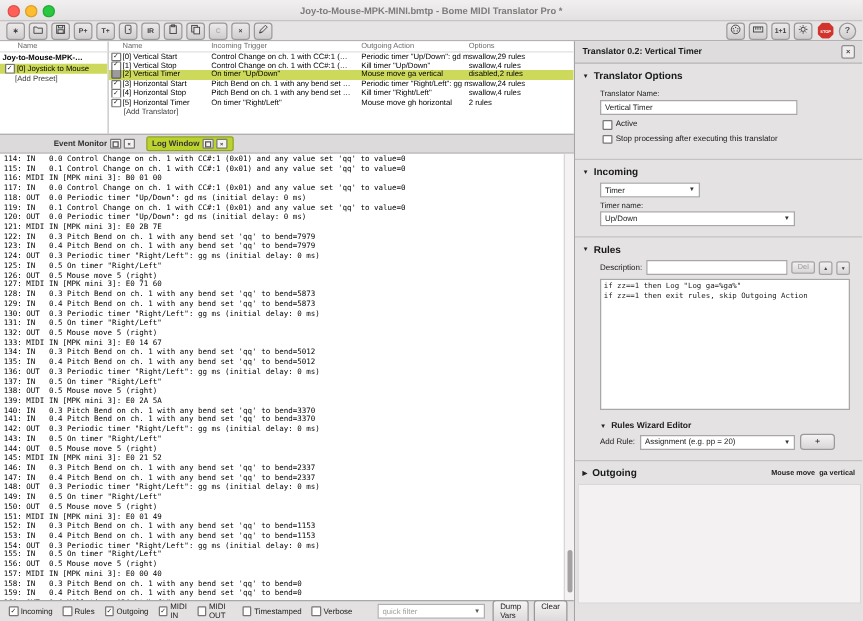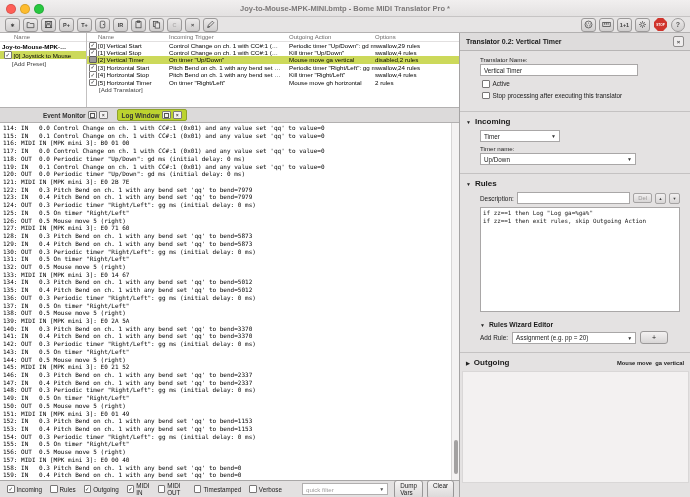"Translator Options" div.sec-head { html: none -> <div> <span>▼</span> <span>Translator Options</span> </div> }
